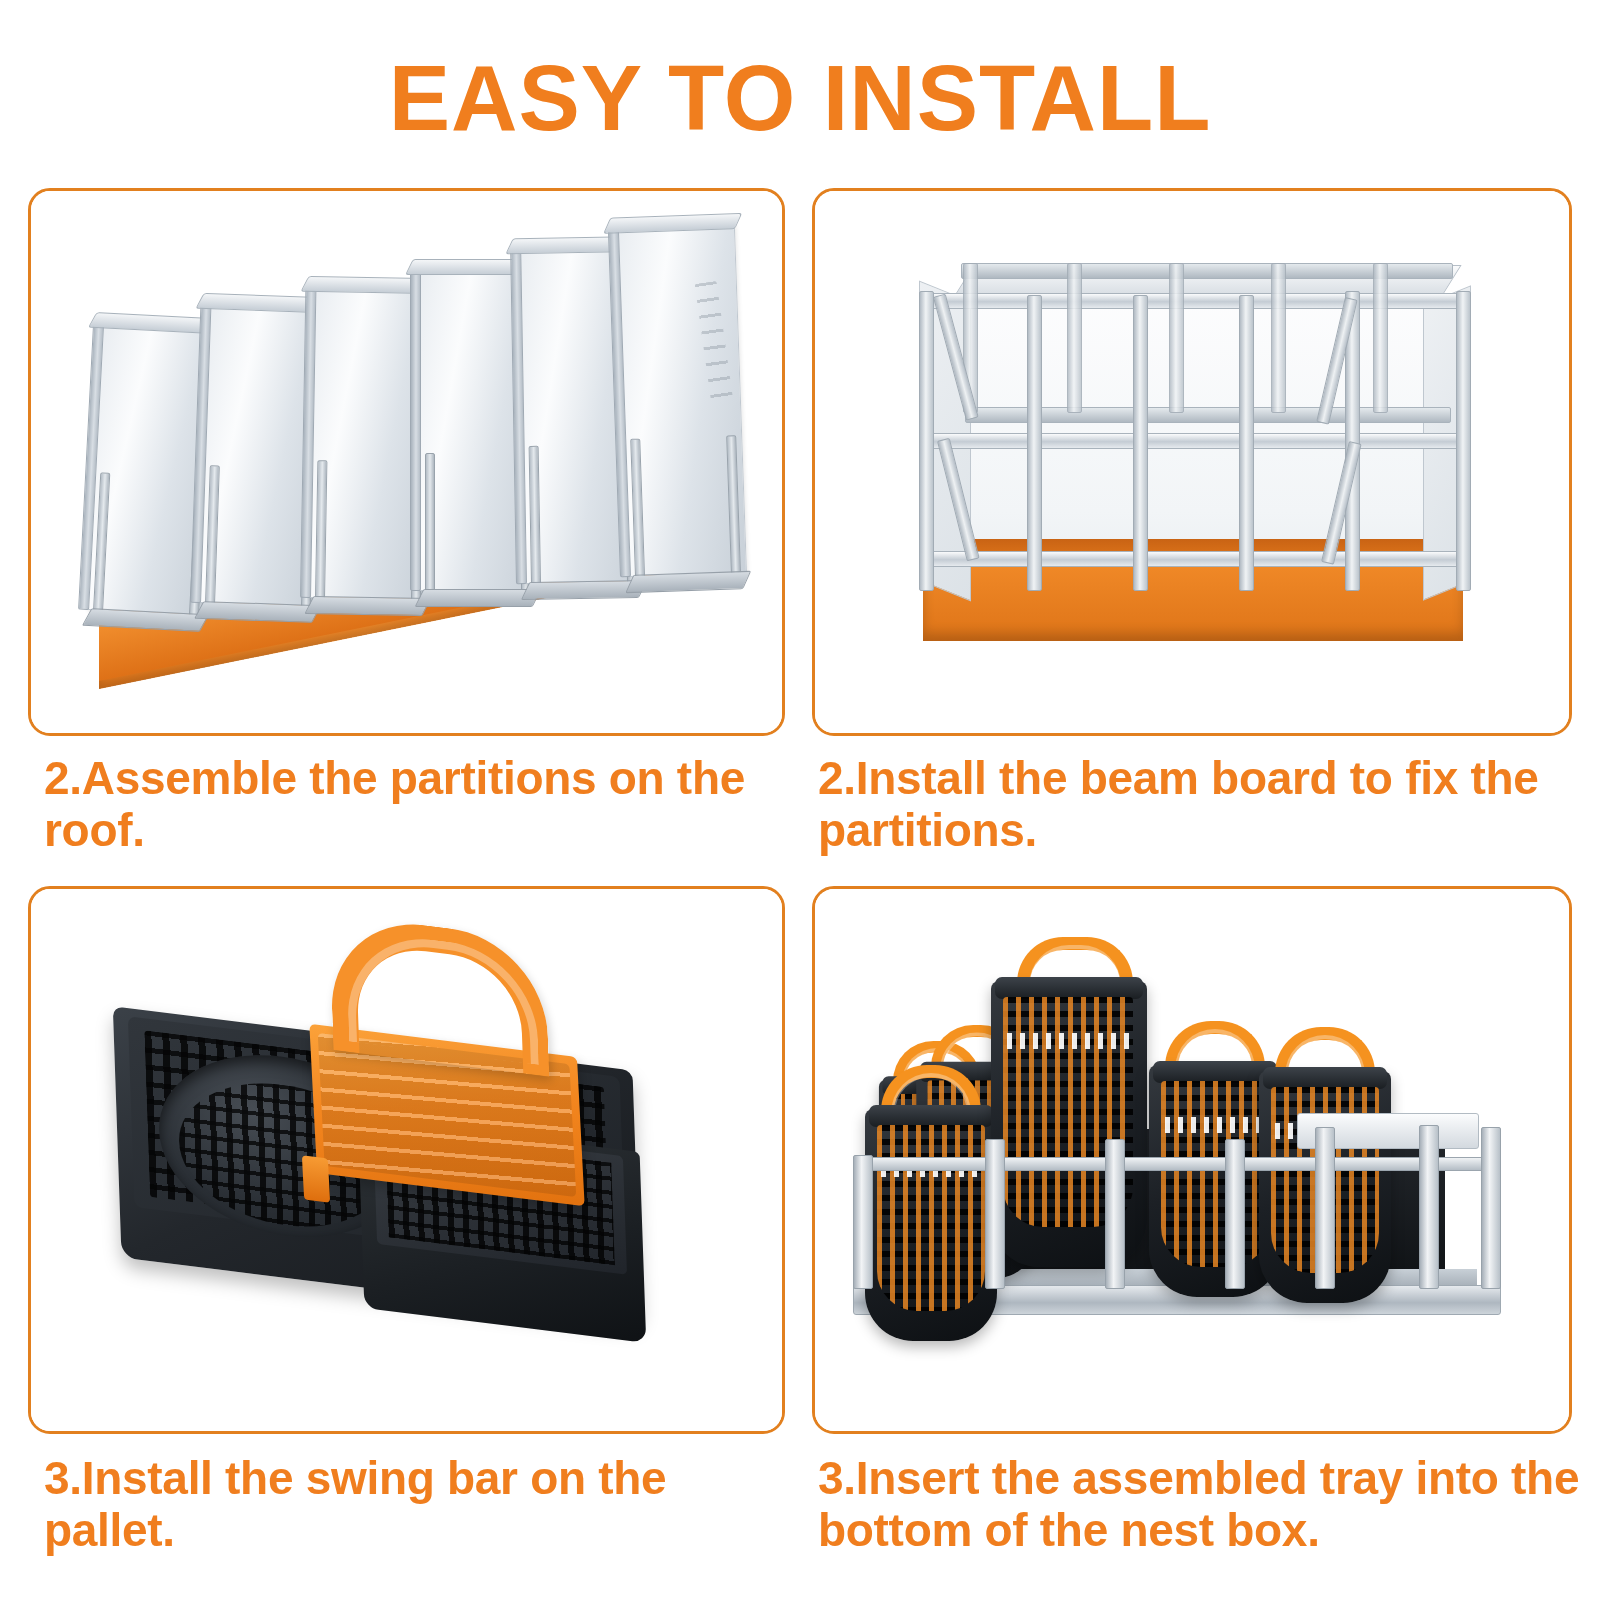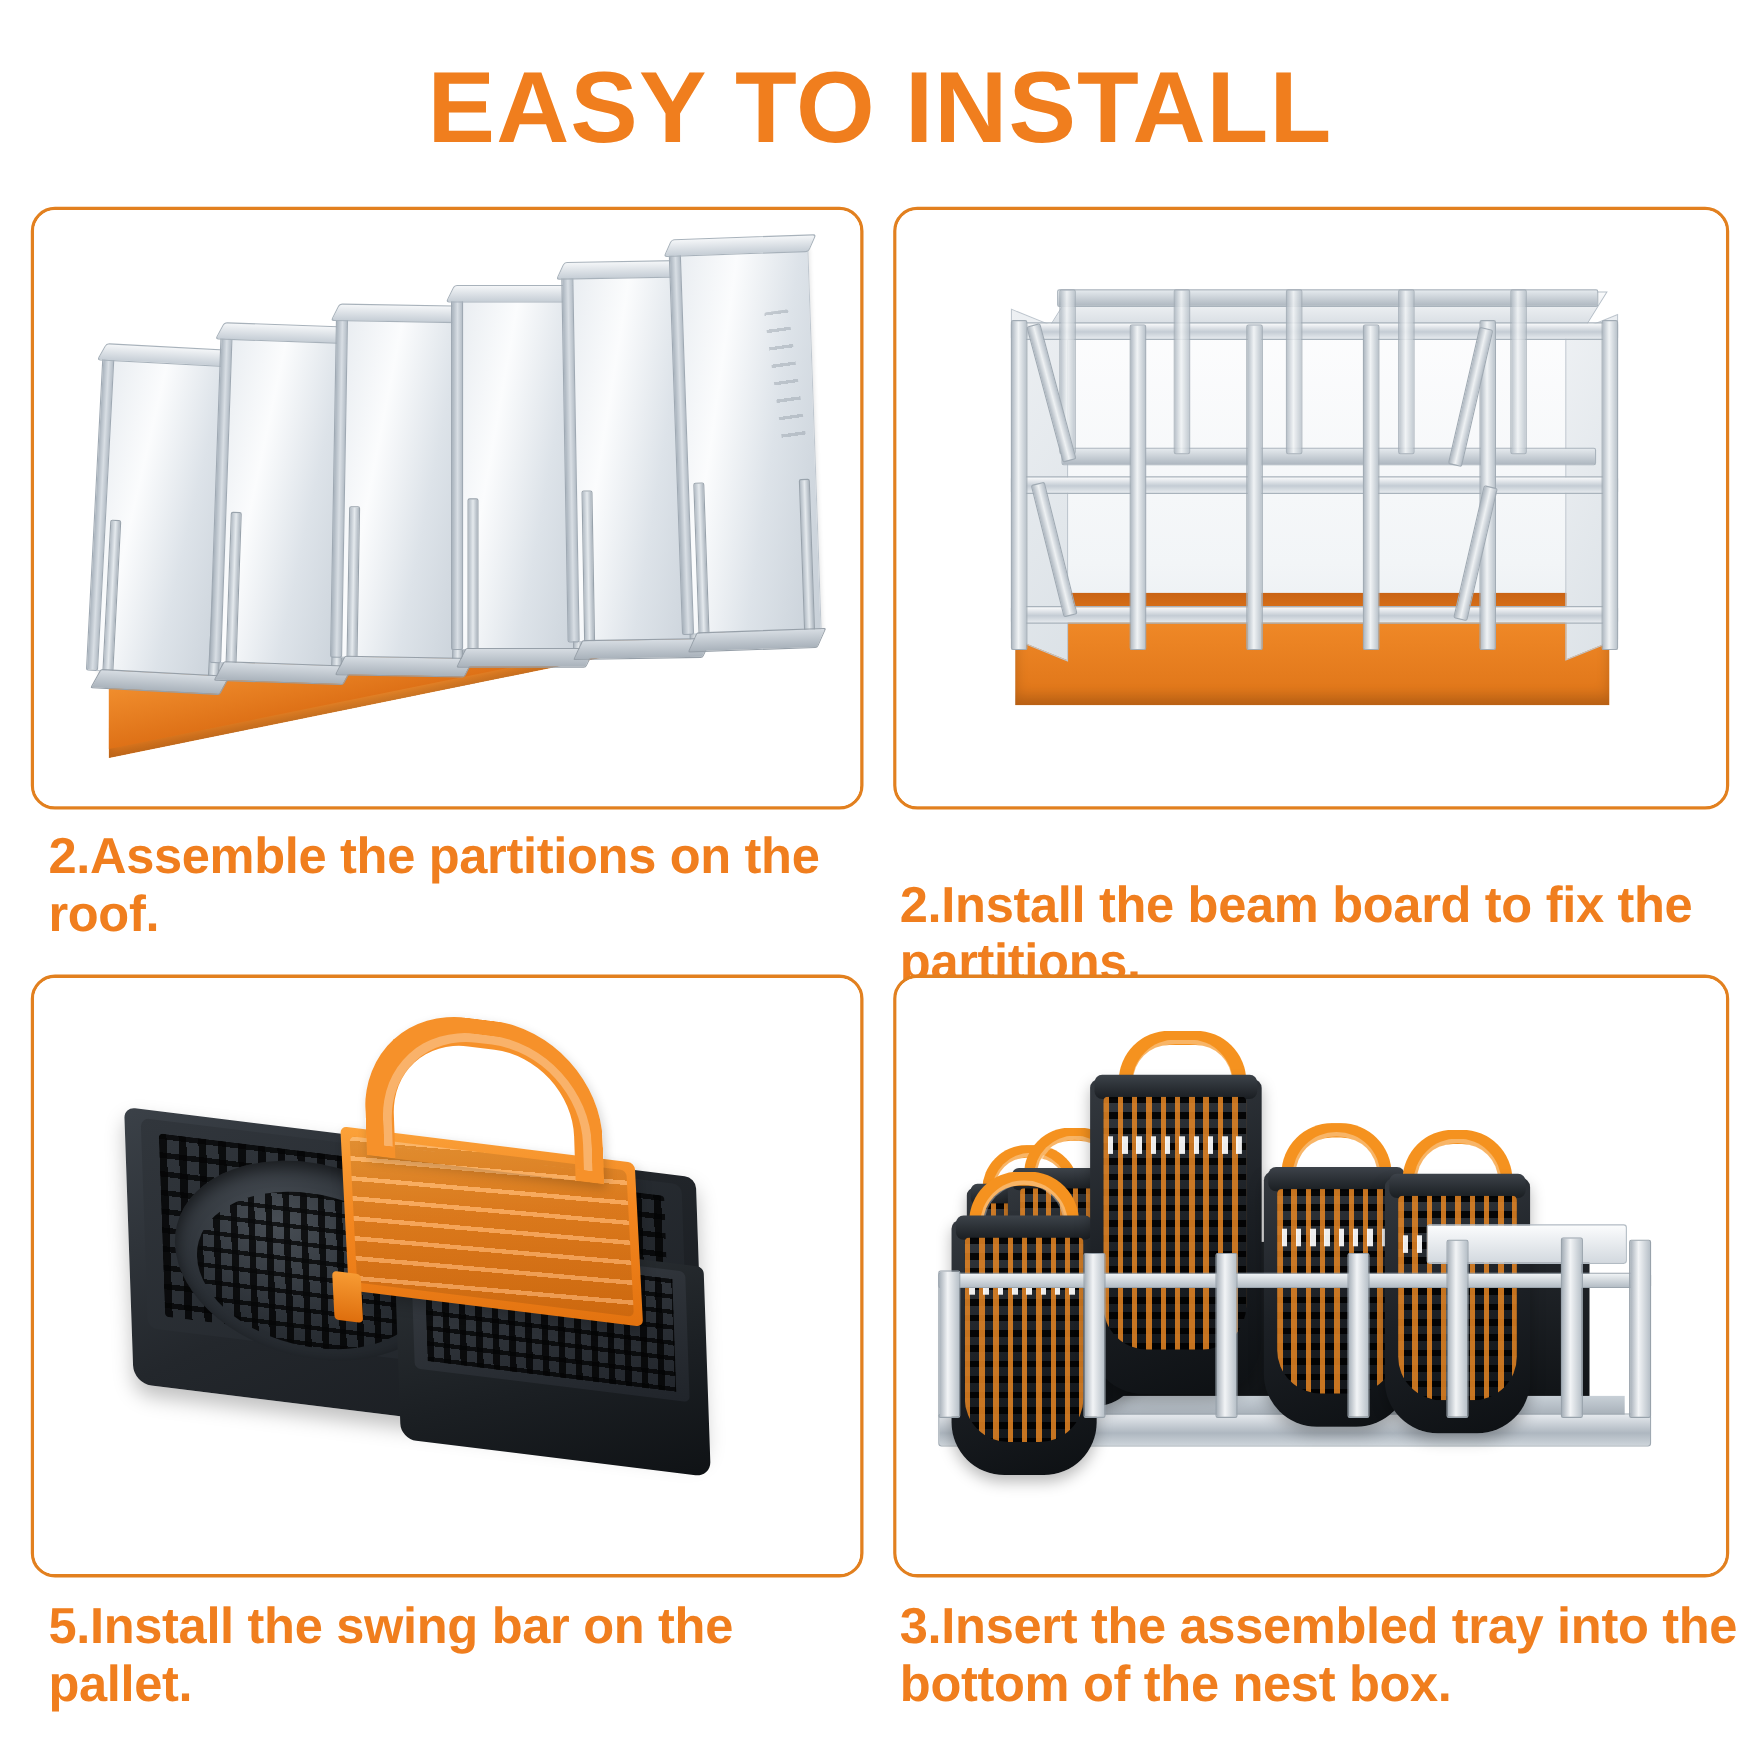"2.Install the beam board to" #step-2 .step-caption { top: 796px -> 752px }
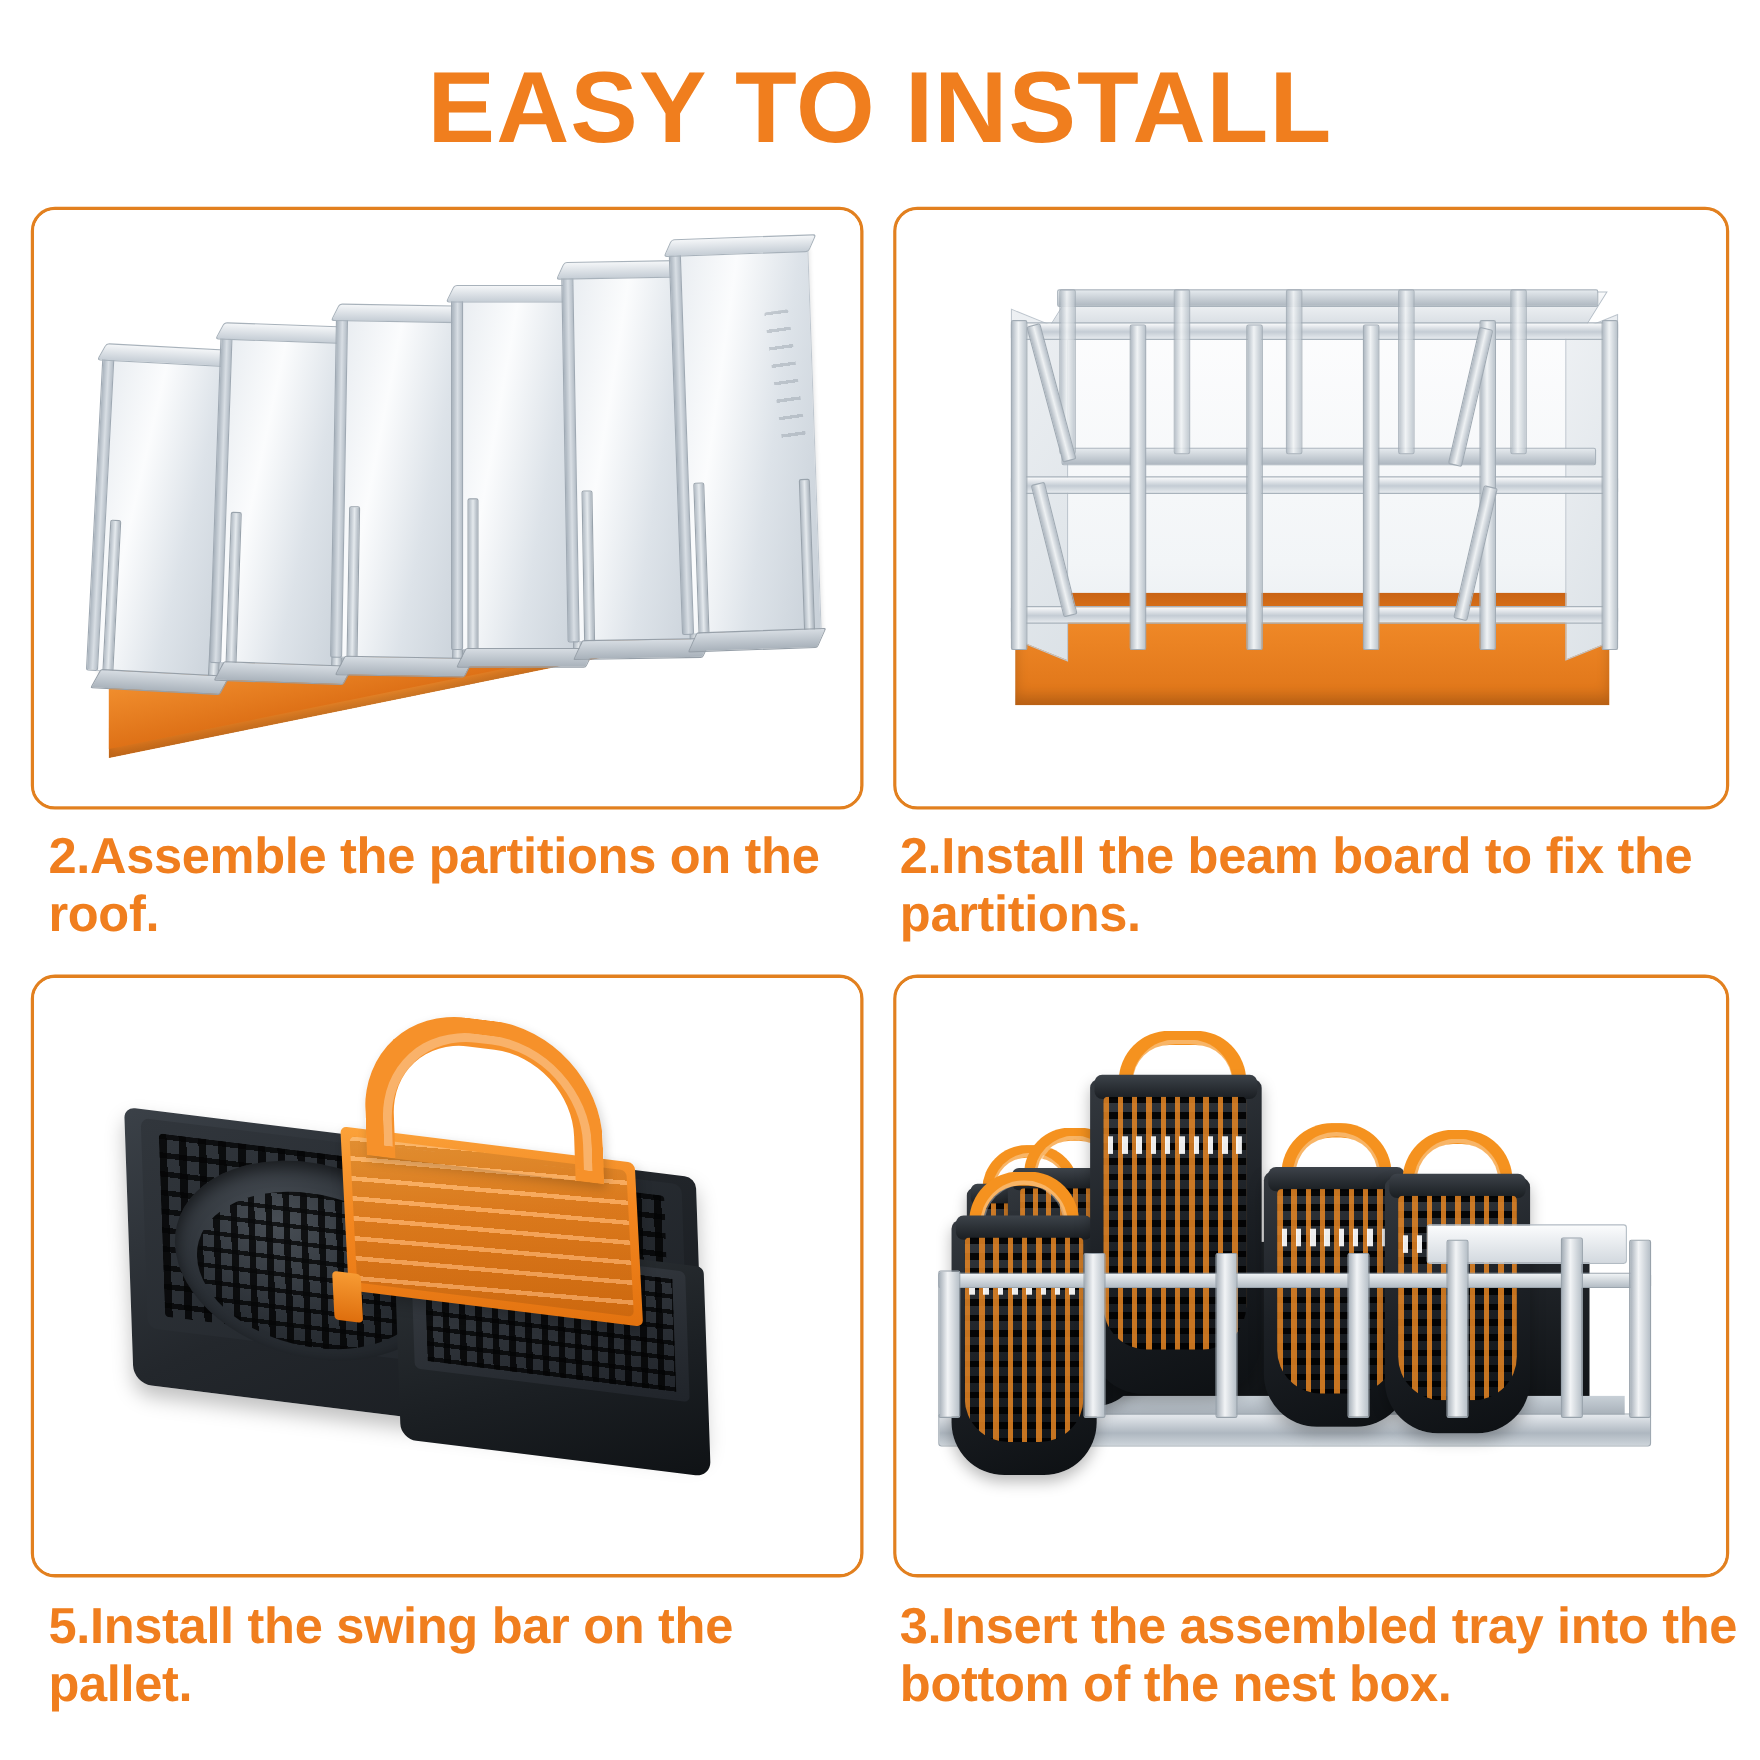"5.Install the swing bar on" div.step-caption { text: 5.Install -> 3.Install }
